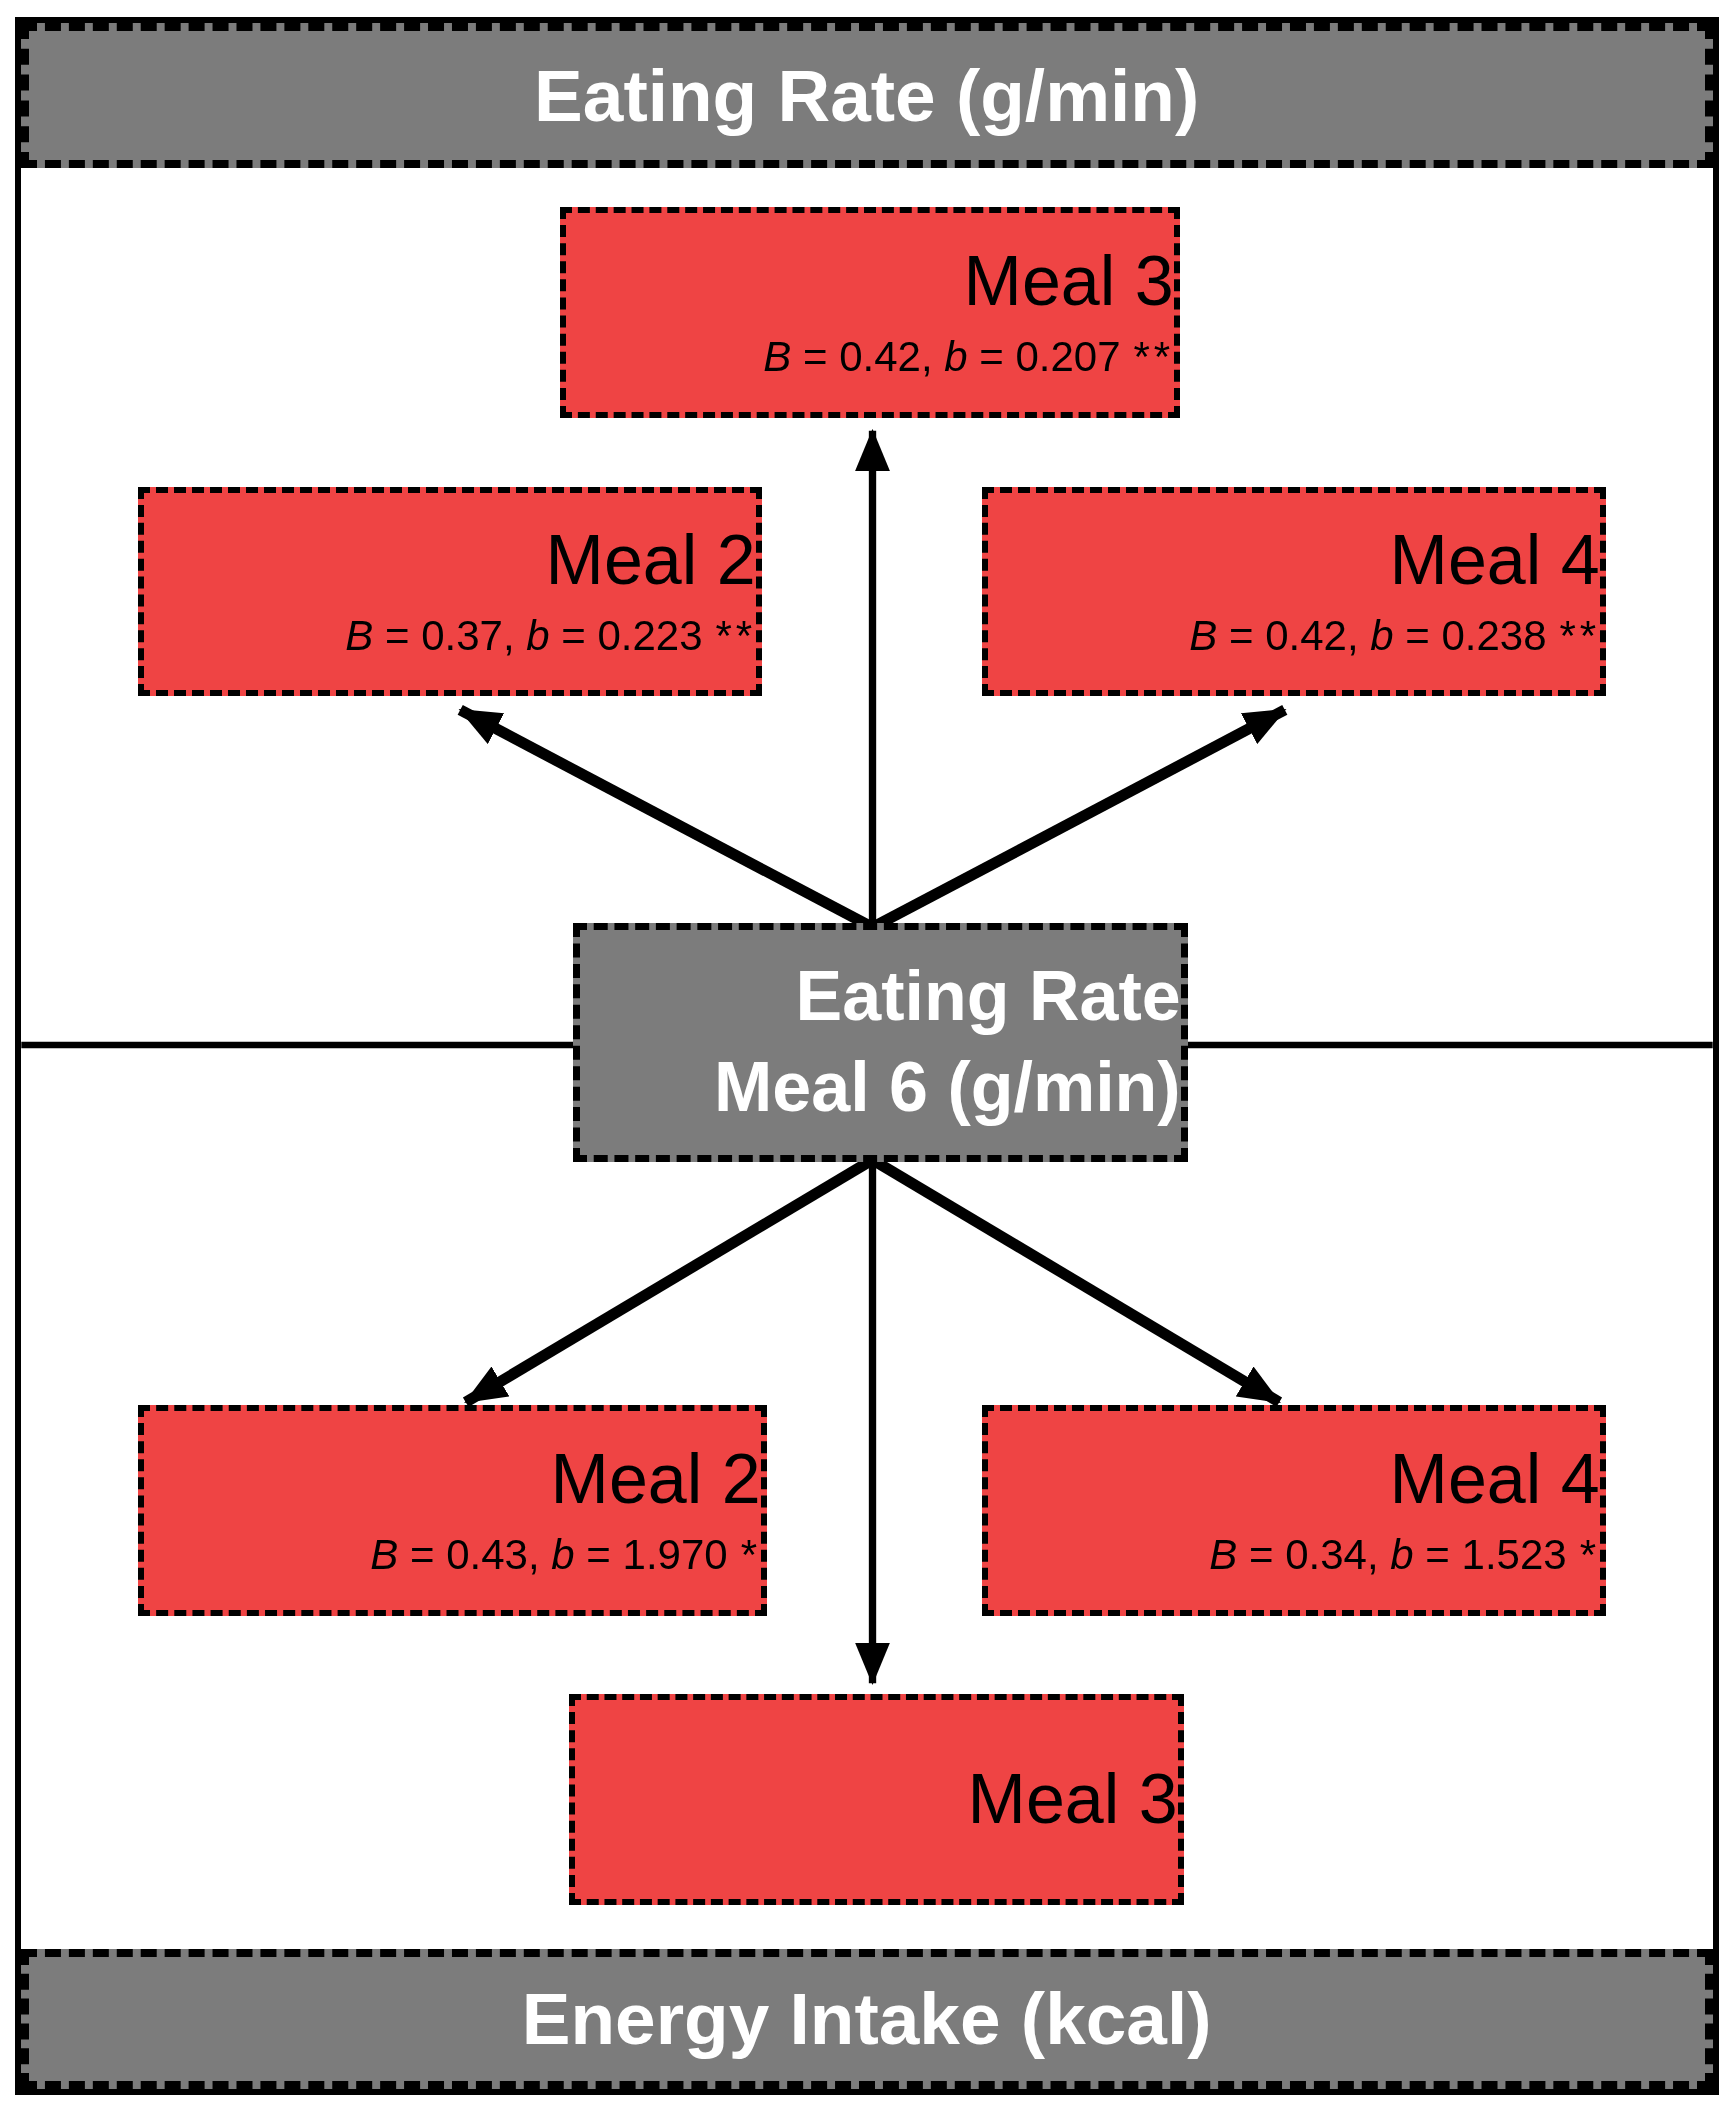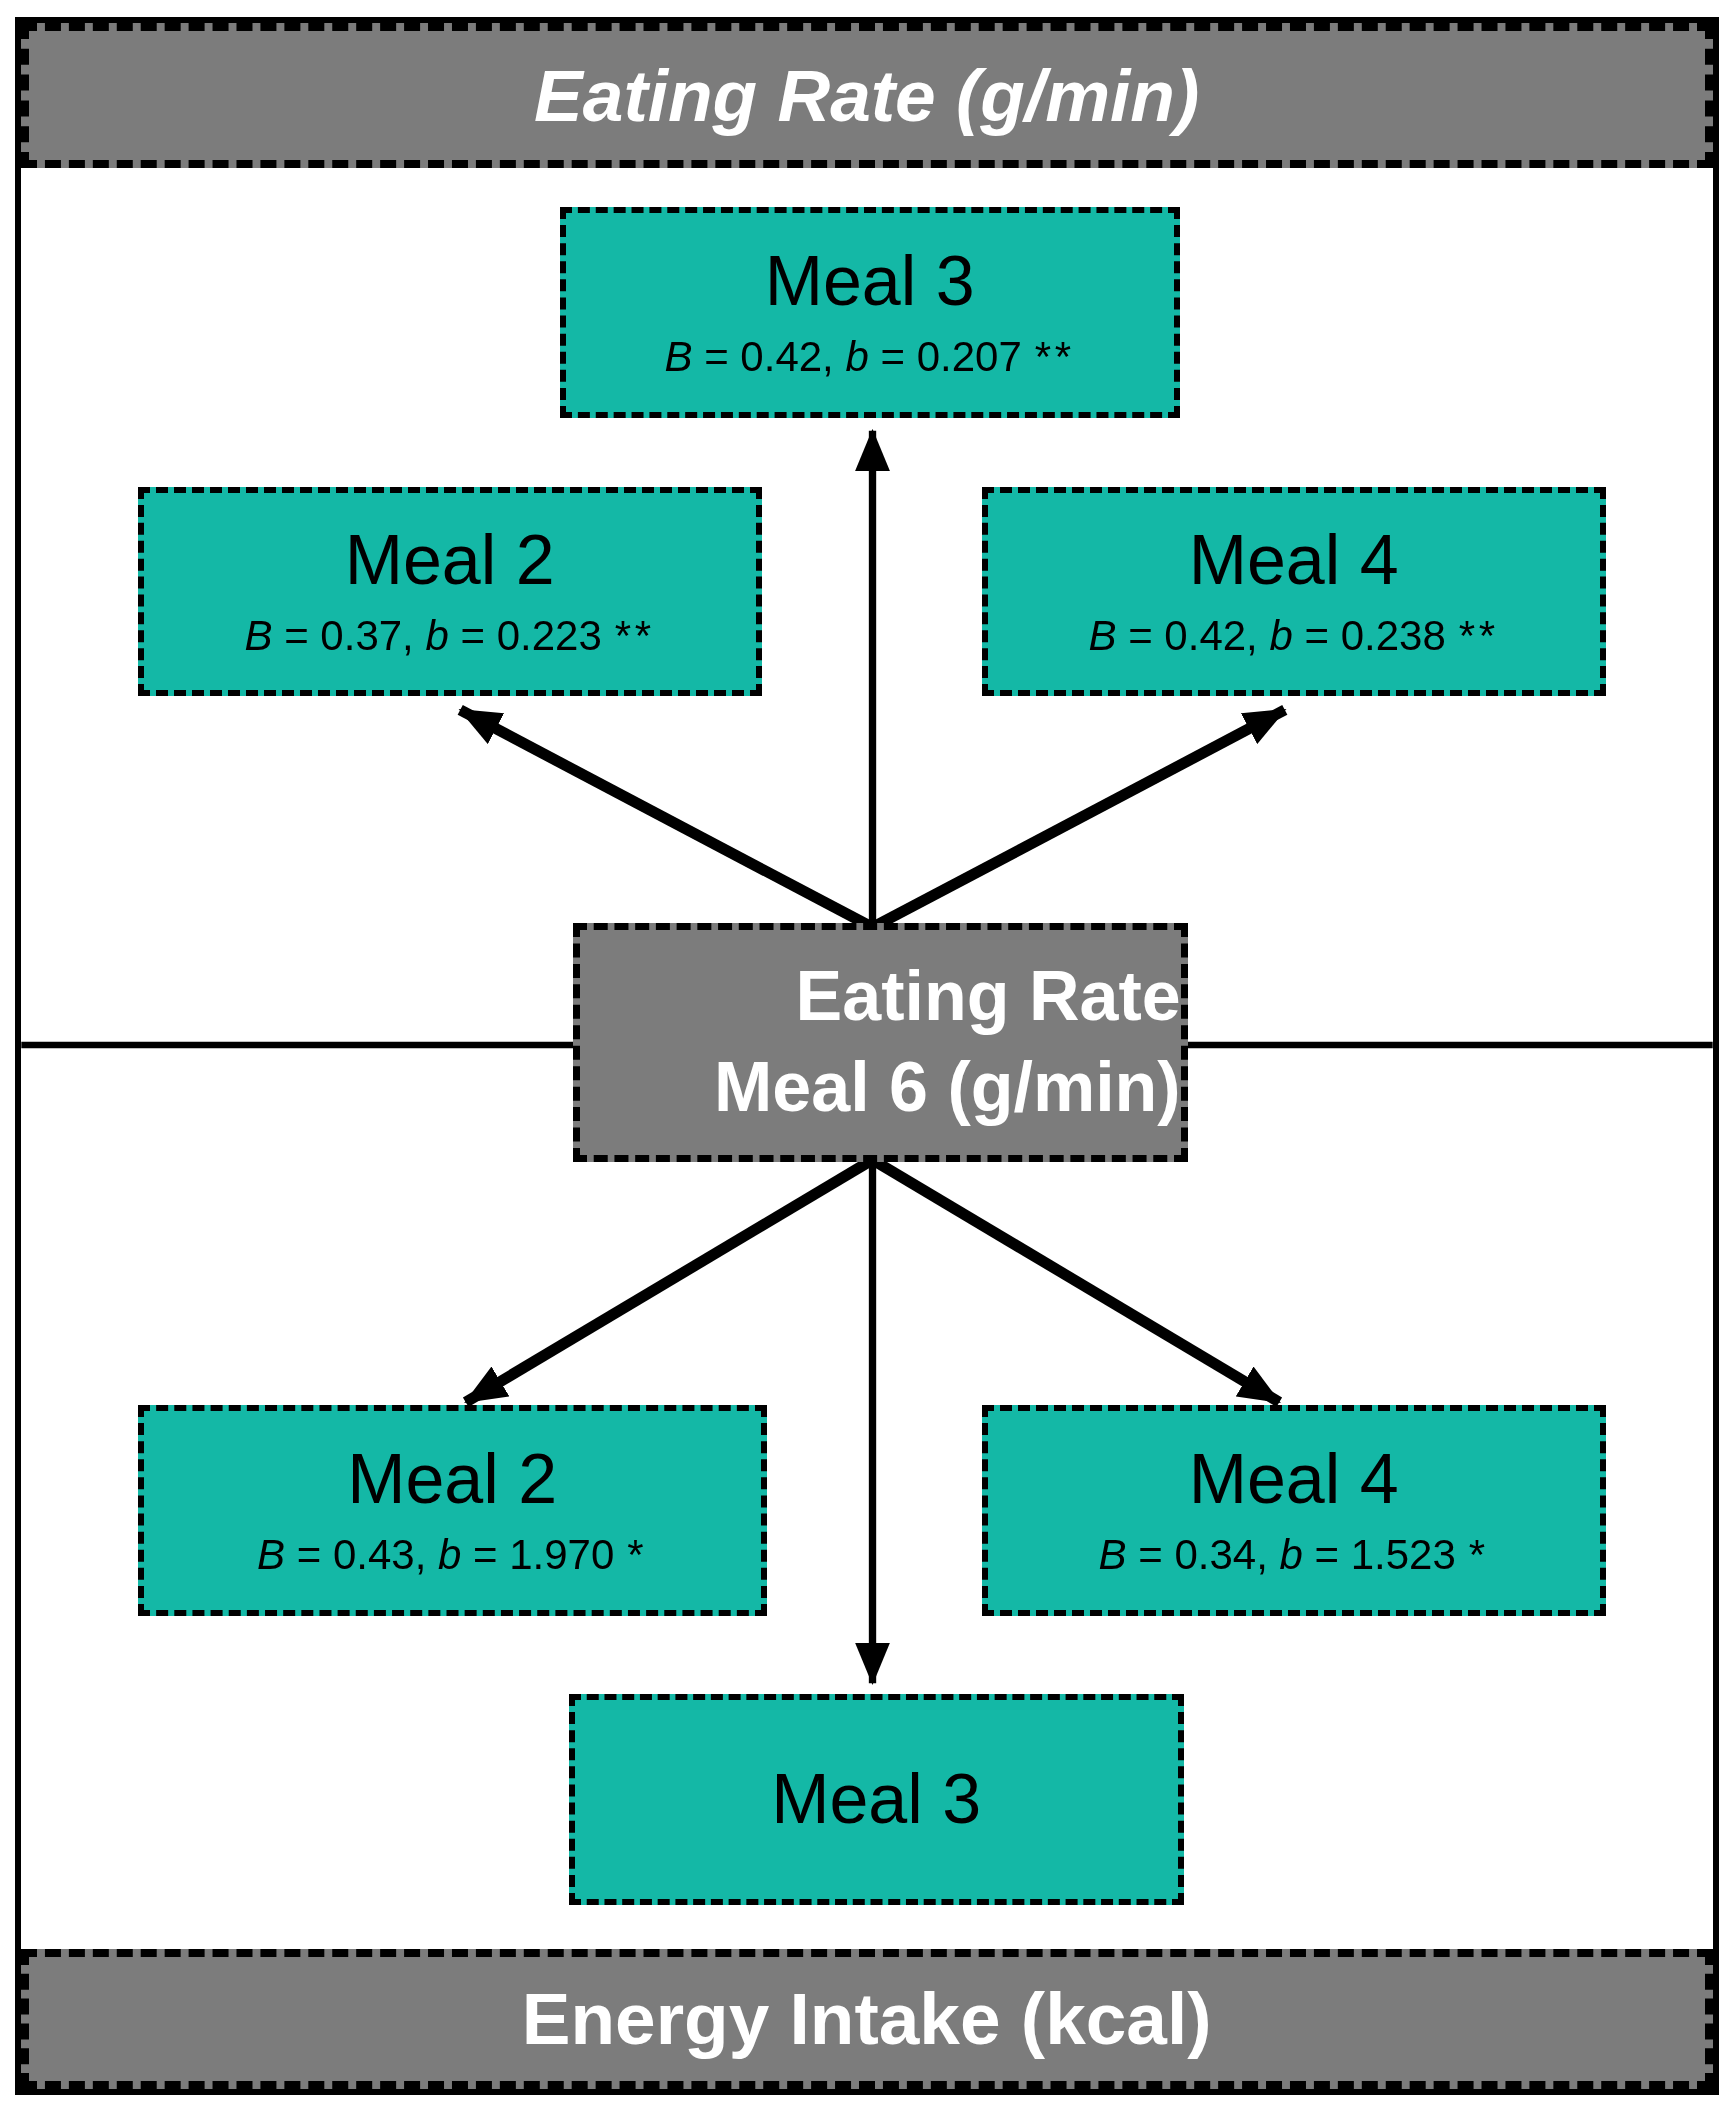"Eating Rate (g/min)" .banner-top { font-style: italic -> none }
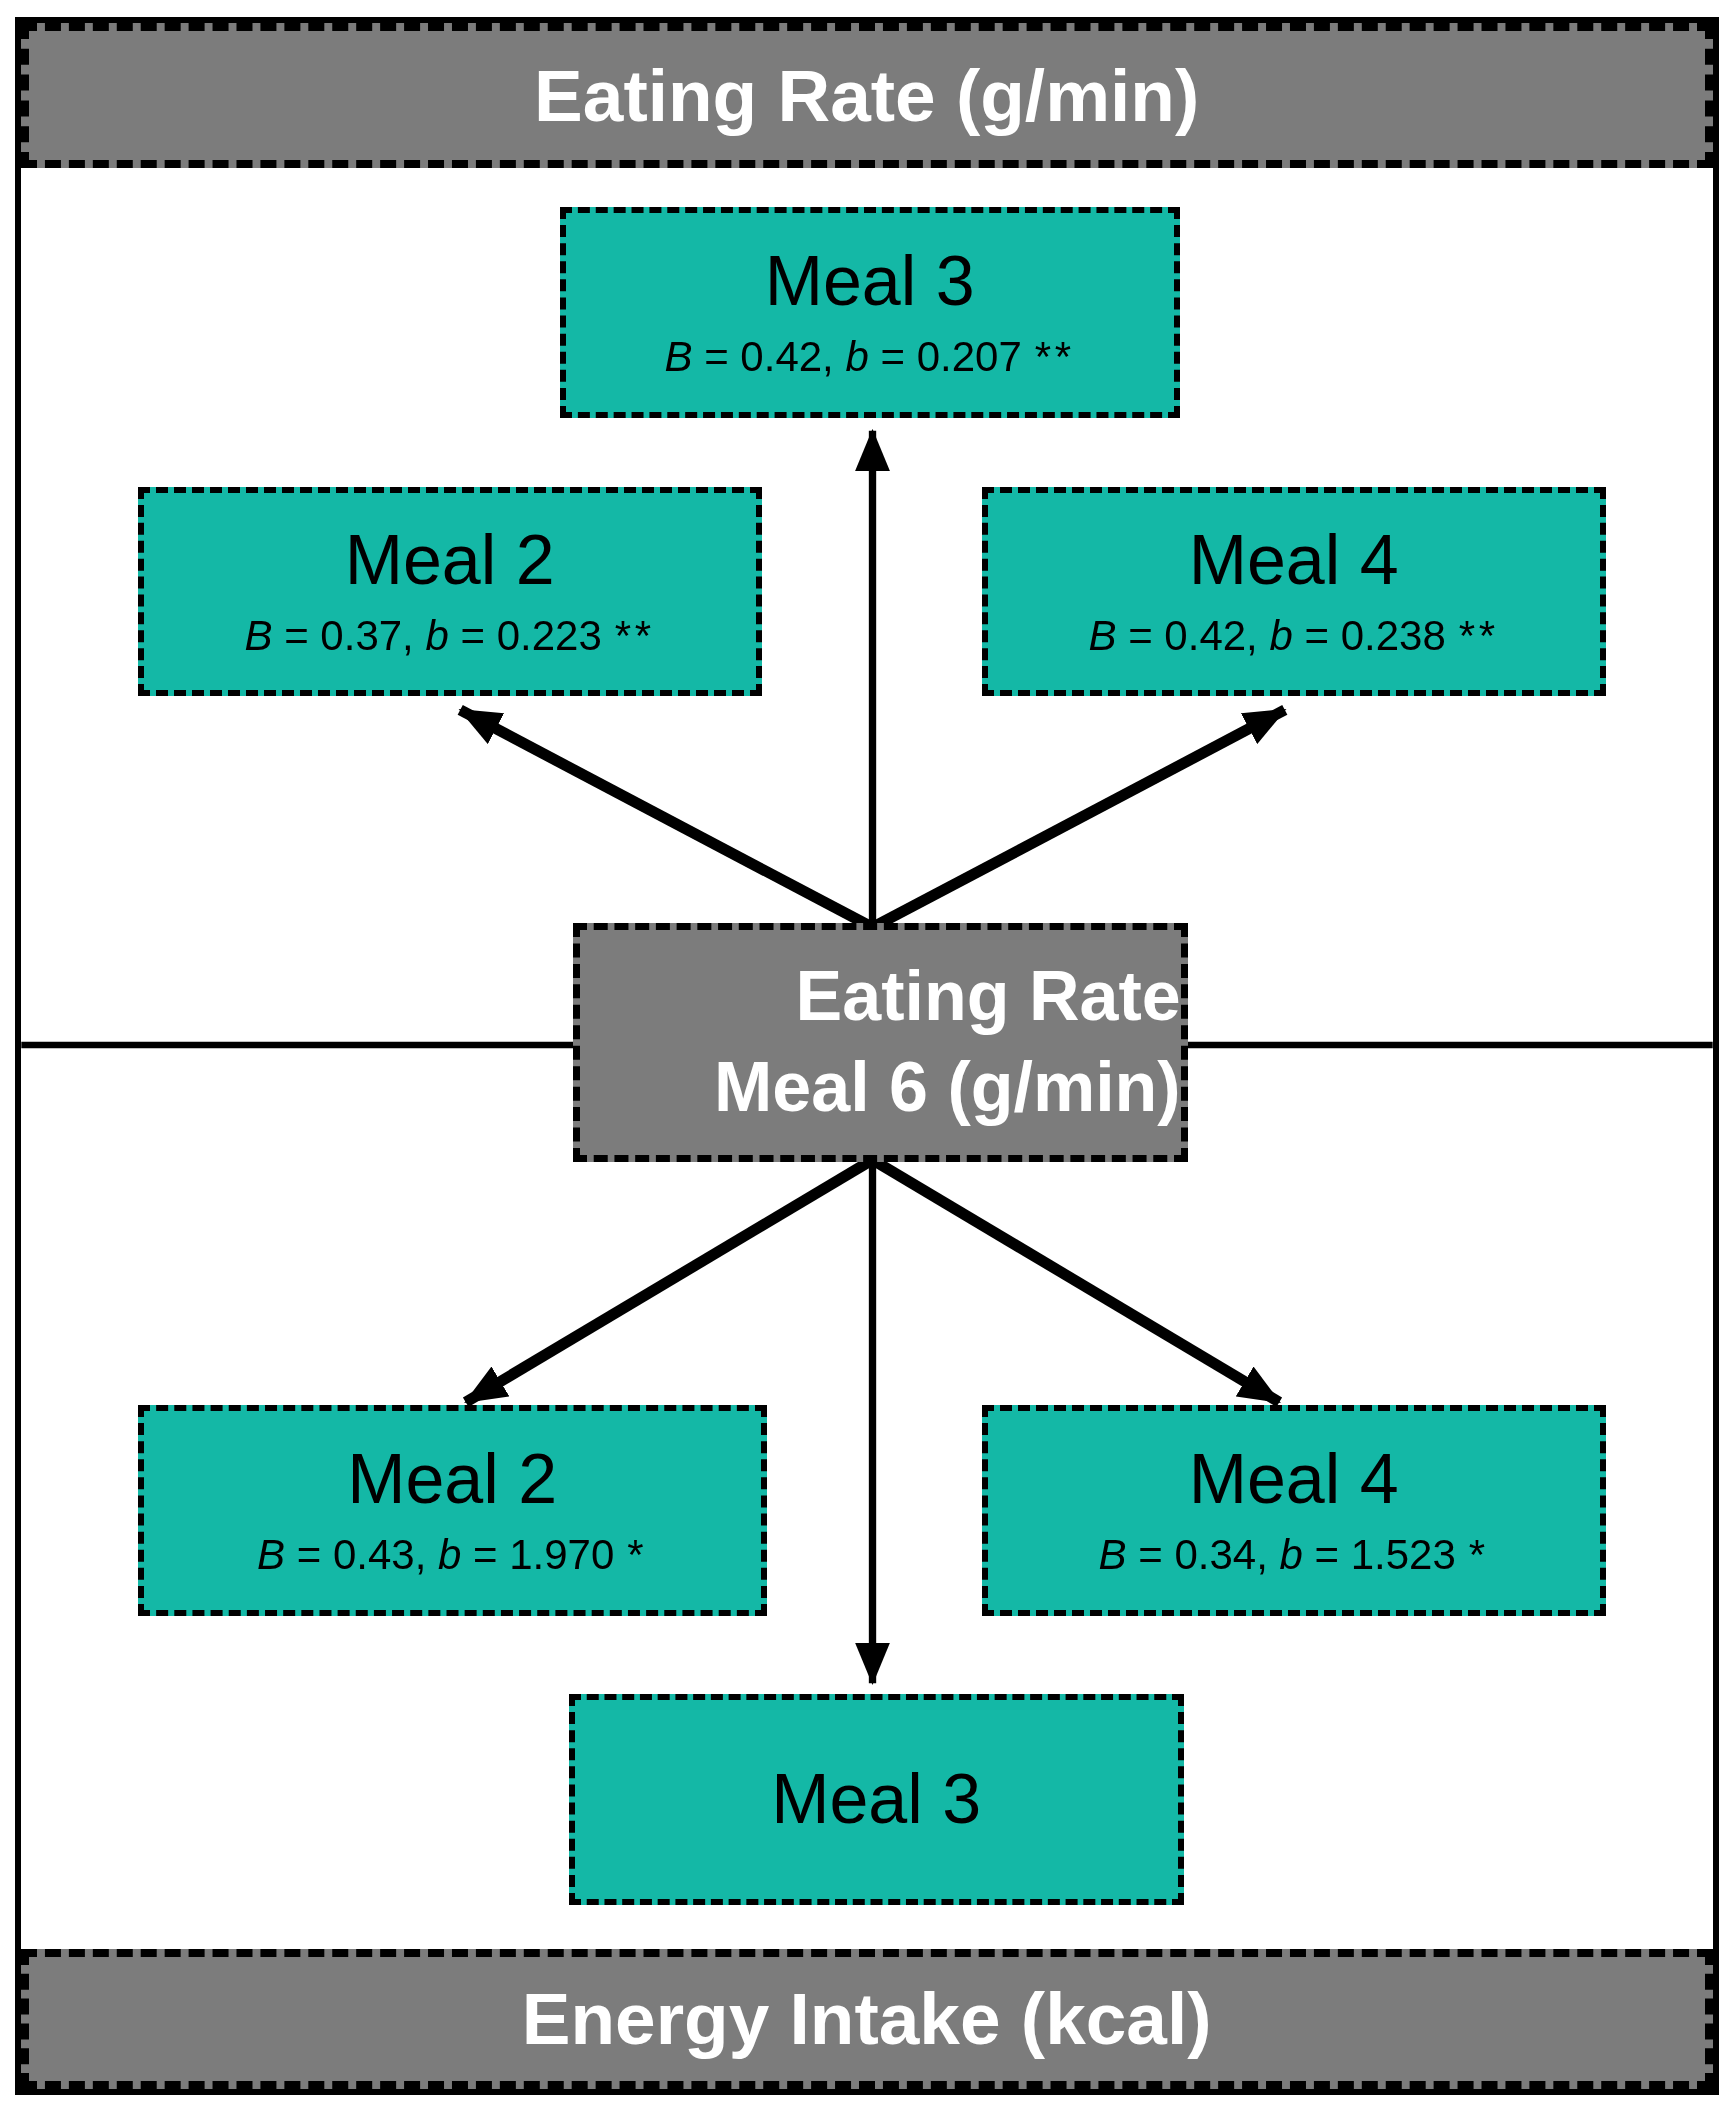"Meal 3" .mealbox { align-items: center -> flex-end; background: #14b8a6 -> #ef4444 }
